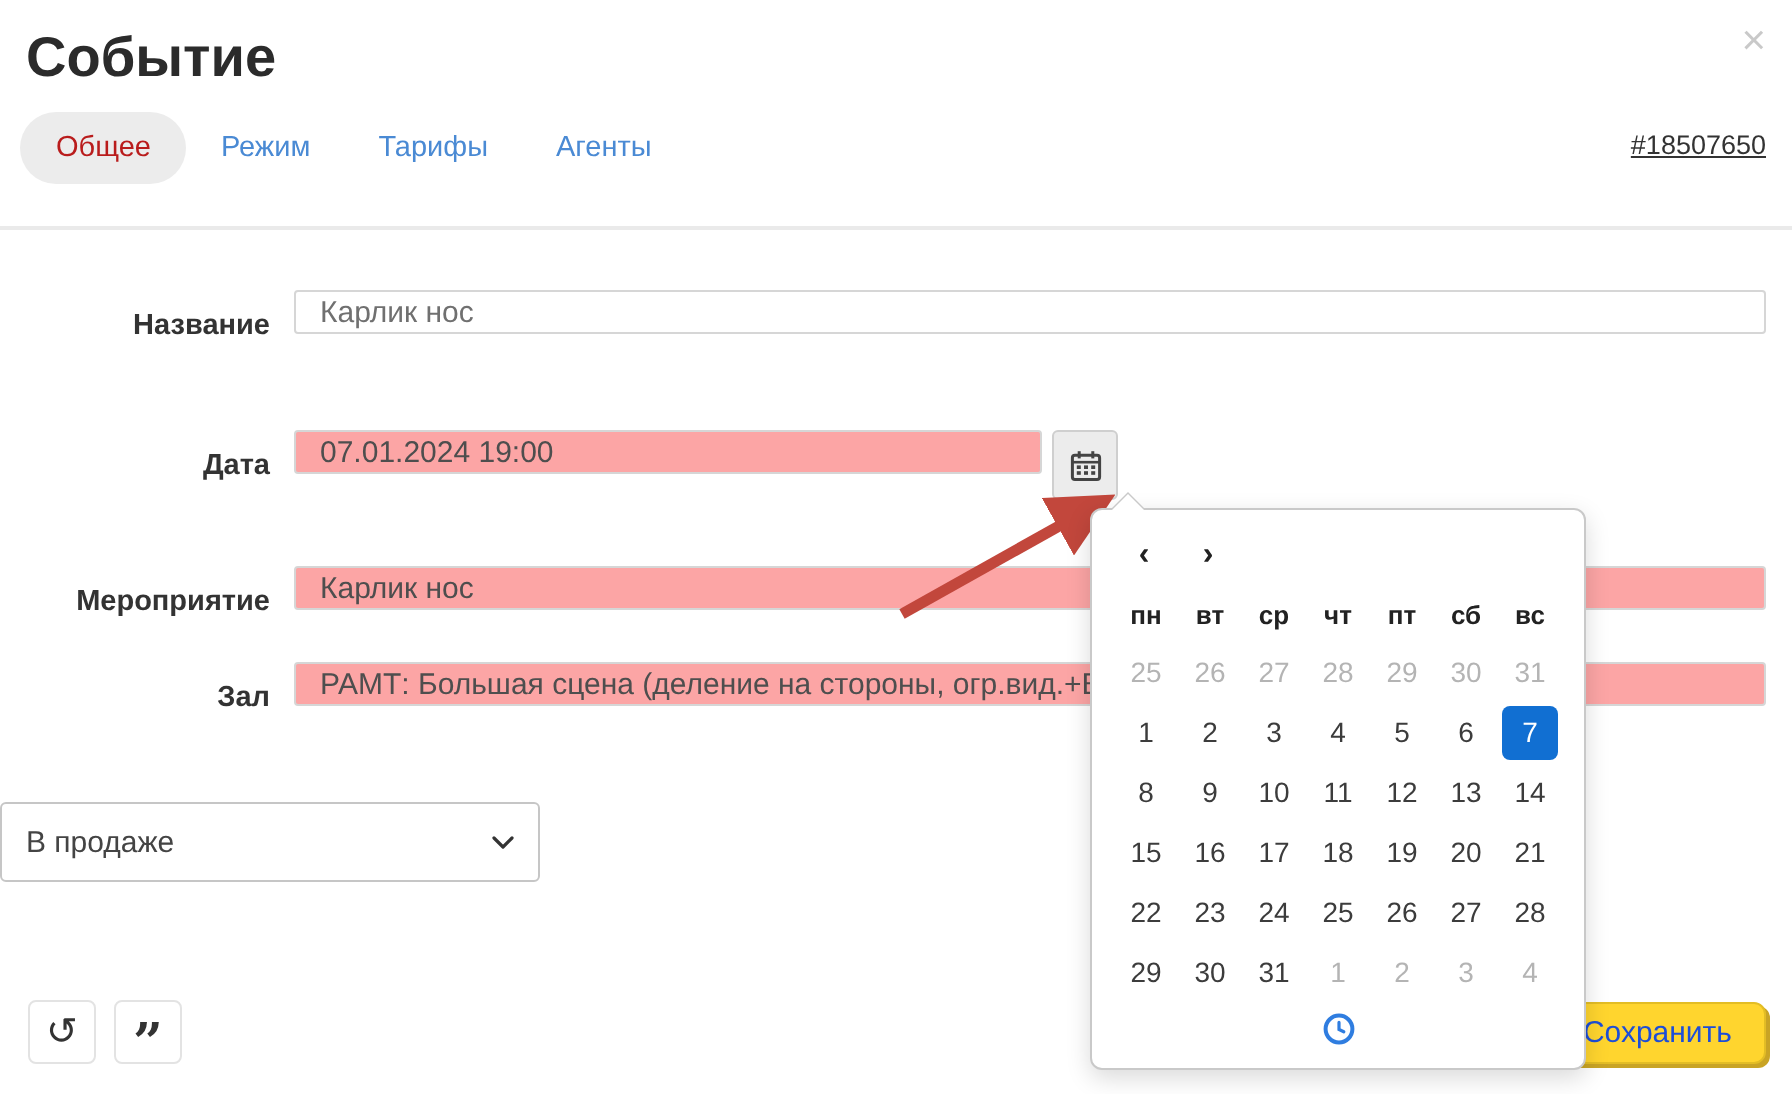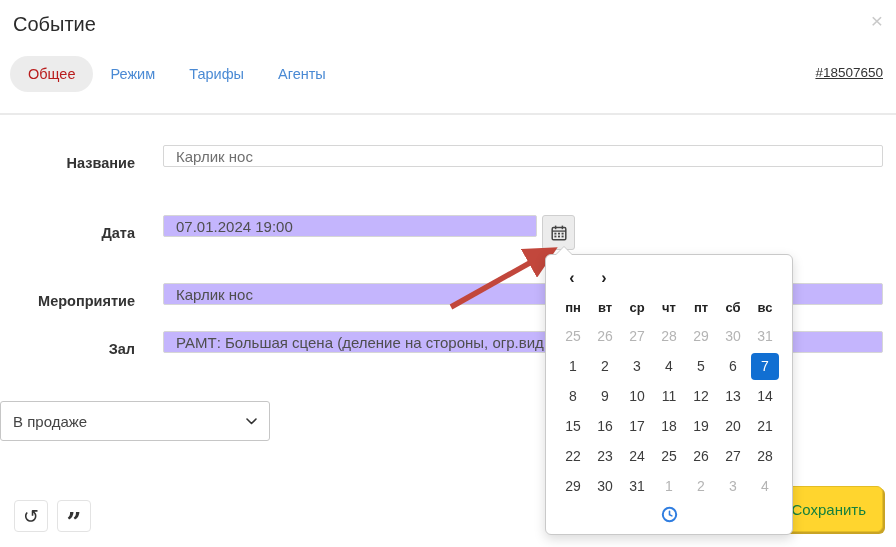"Событие" .page-title { font-size: 20px -> 28px; font-weight: 400 -> 700 }
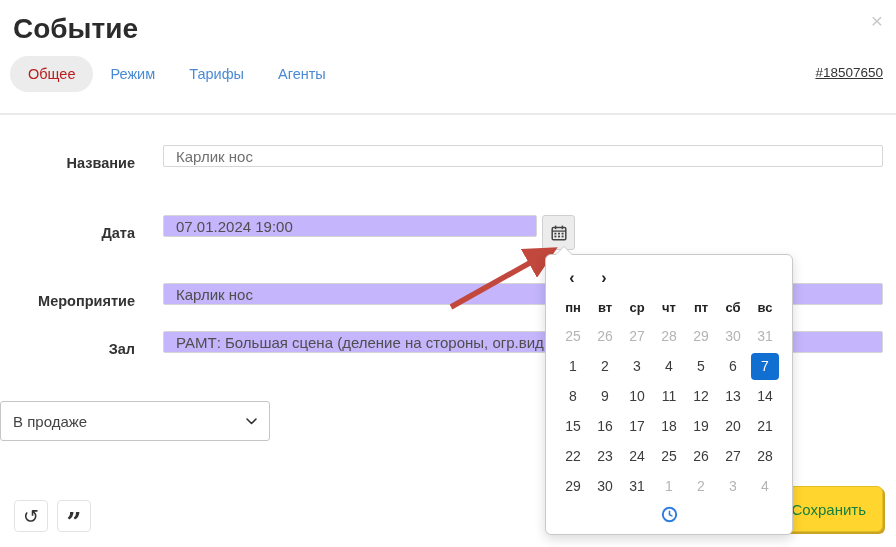"Название" .frow .flabel { margin-right: 28px -> 12px }
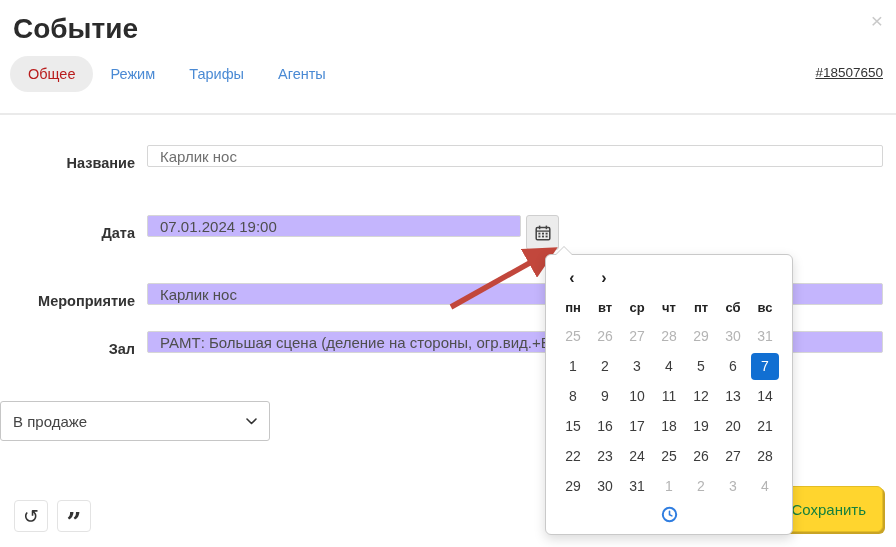"07.01.2024 19:00" .tb.disabled { background: #c4b5fd -> #fca5a5 }
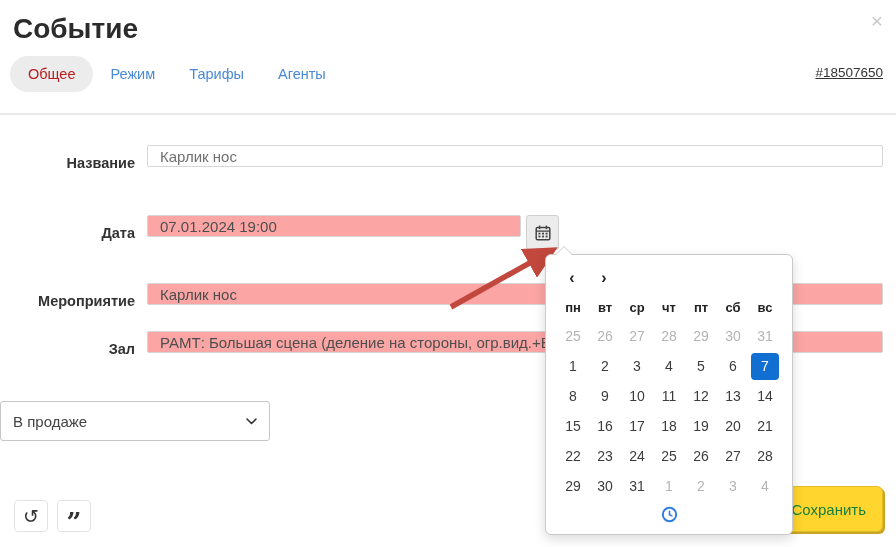"Сохранить" .save-btn { color: #15803d -> #1d4ed8; height: 46px -> 31px }
